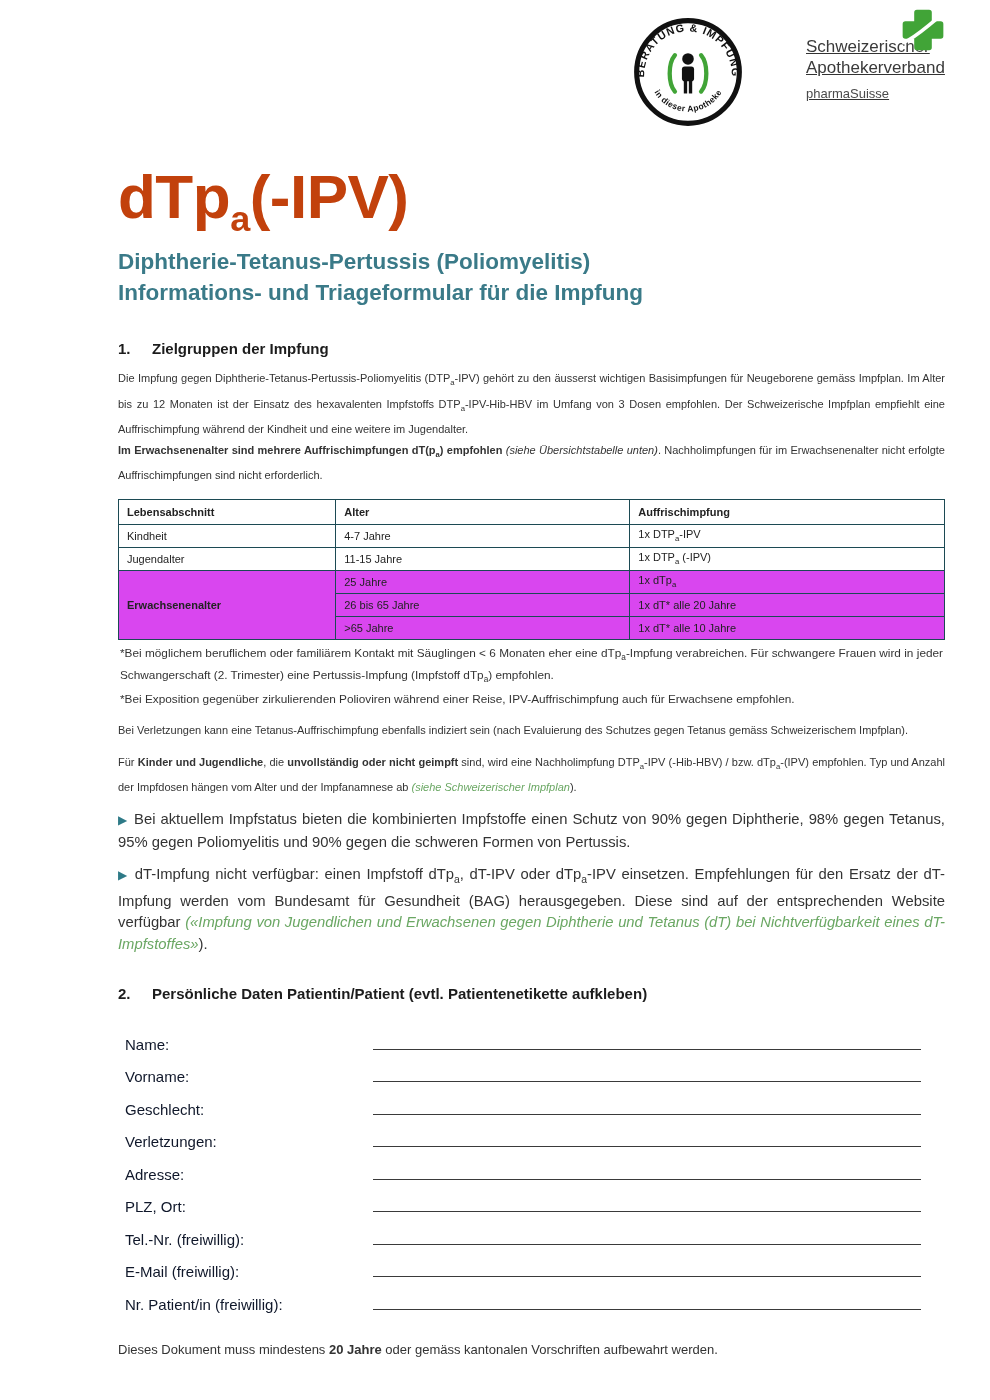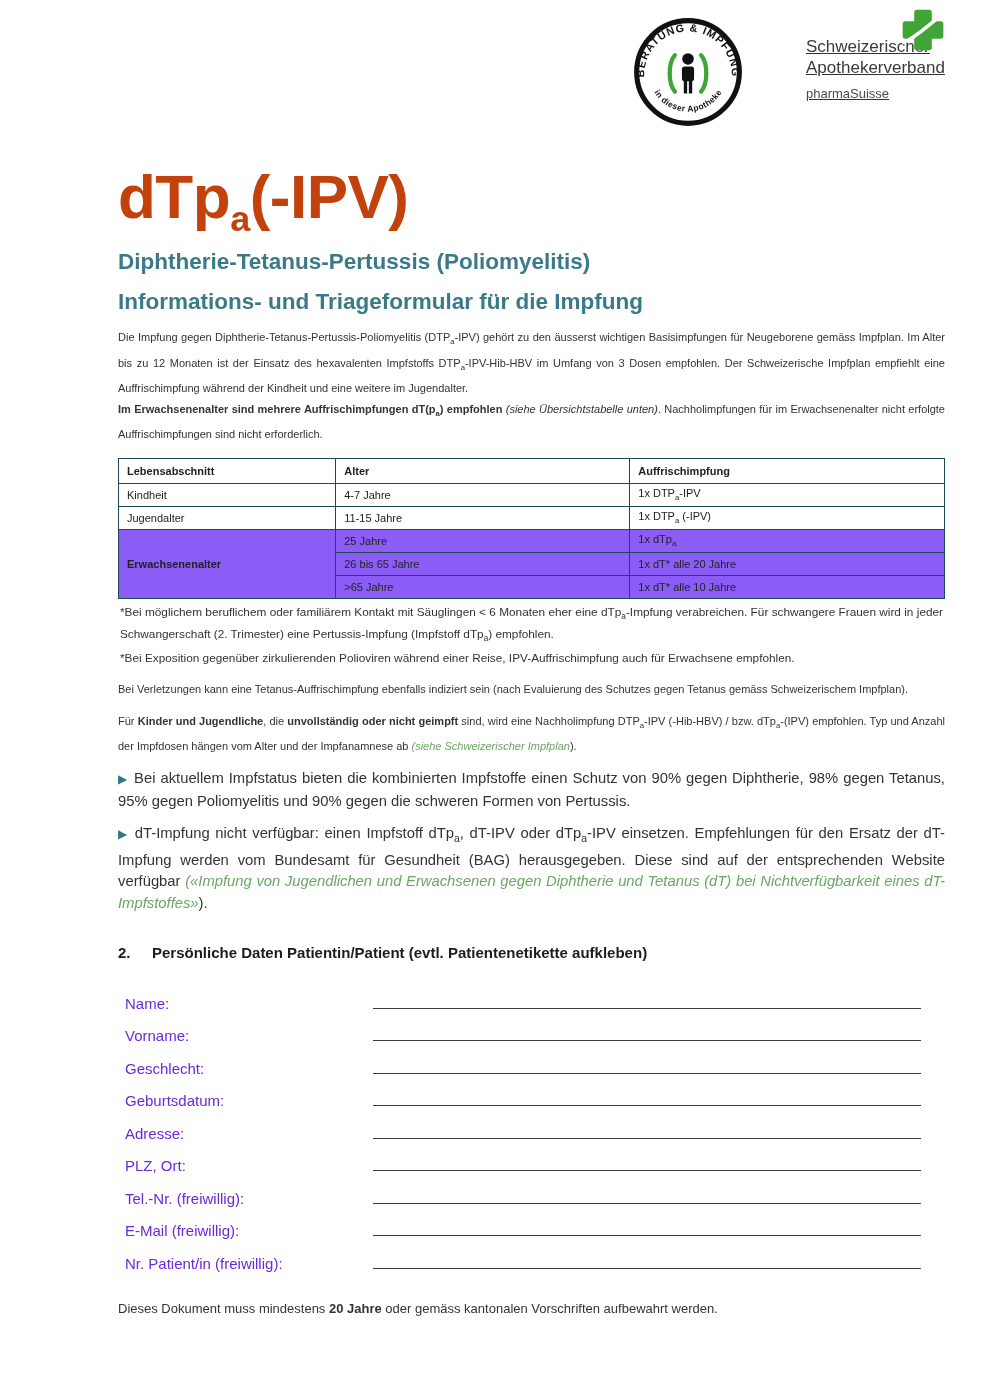"Informations- und Triageformular für die" .subtitle + .subtitle { margin-top: 12px -> 3px }
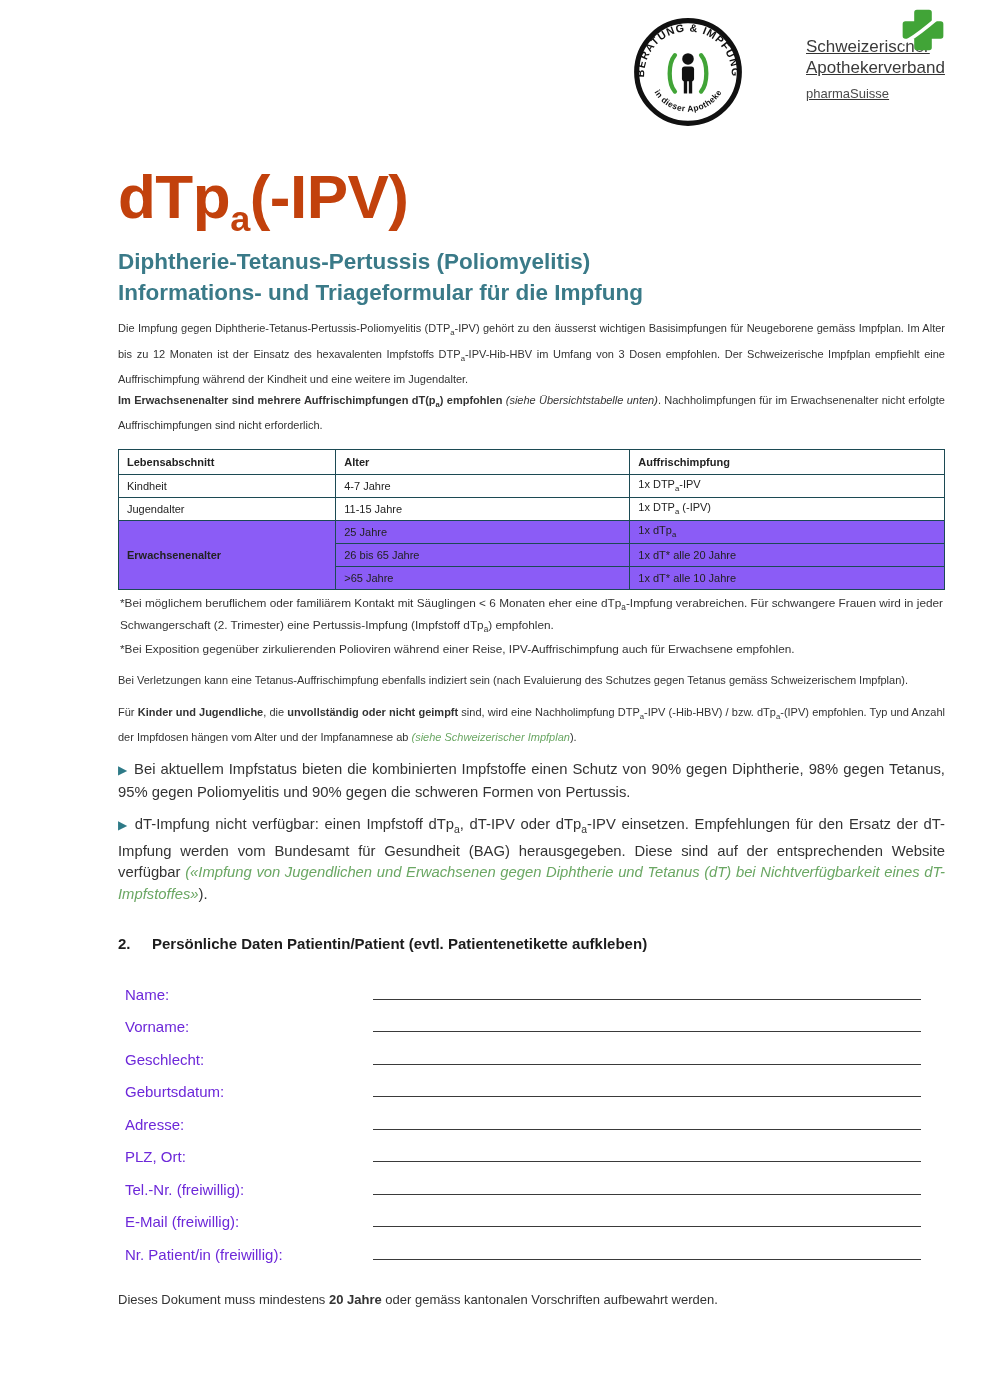"1. Zielgruppen der Impfung" div.sec-heading { html: none -> <div> <span>1.</span><span>Zielgruppen der Impfung</span> </div> }
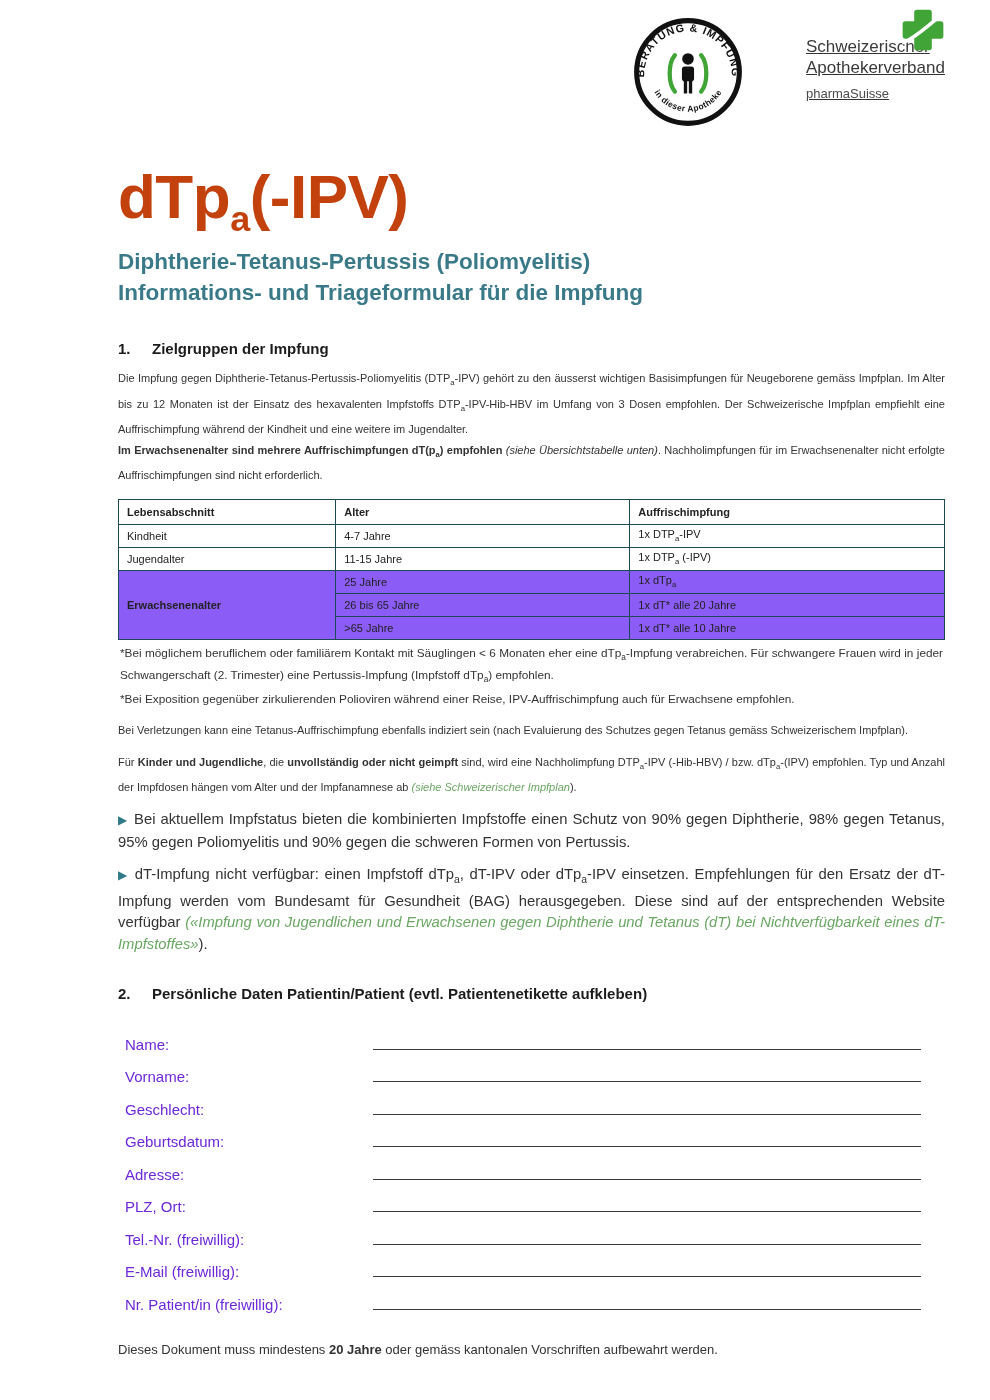"25 Jahre" tr.adult td { background: #8b5cf6 -> #d946ef }
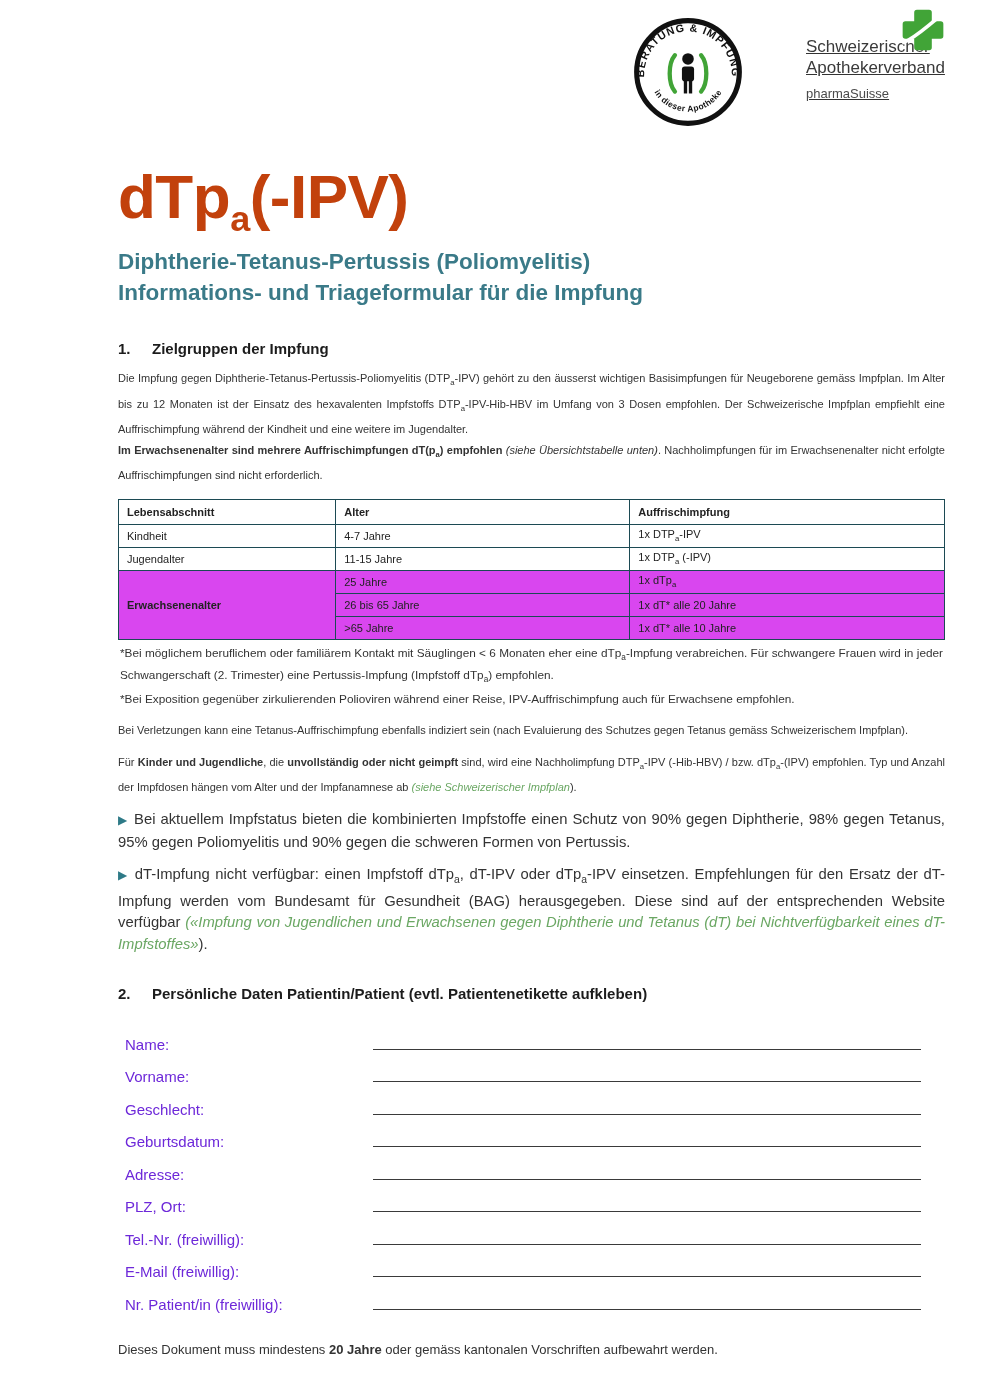"Name:" .flabel { color: #6d28d9 -> #0f172a }
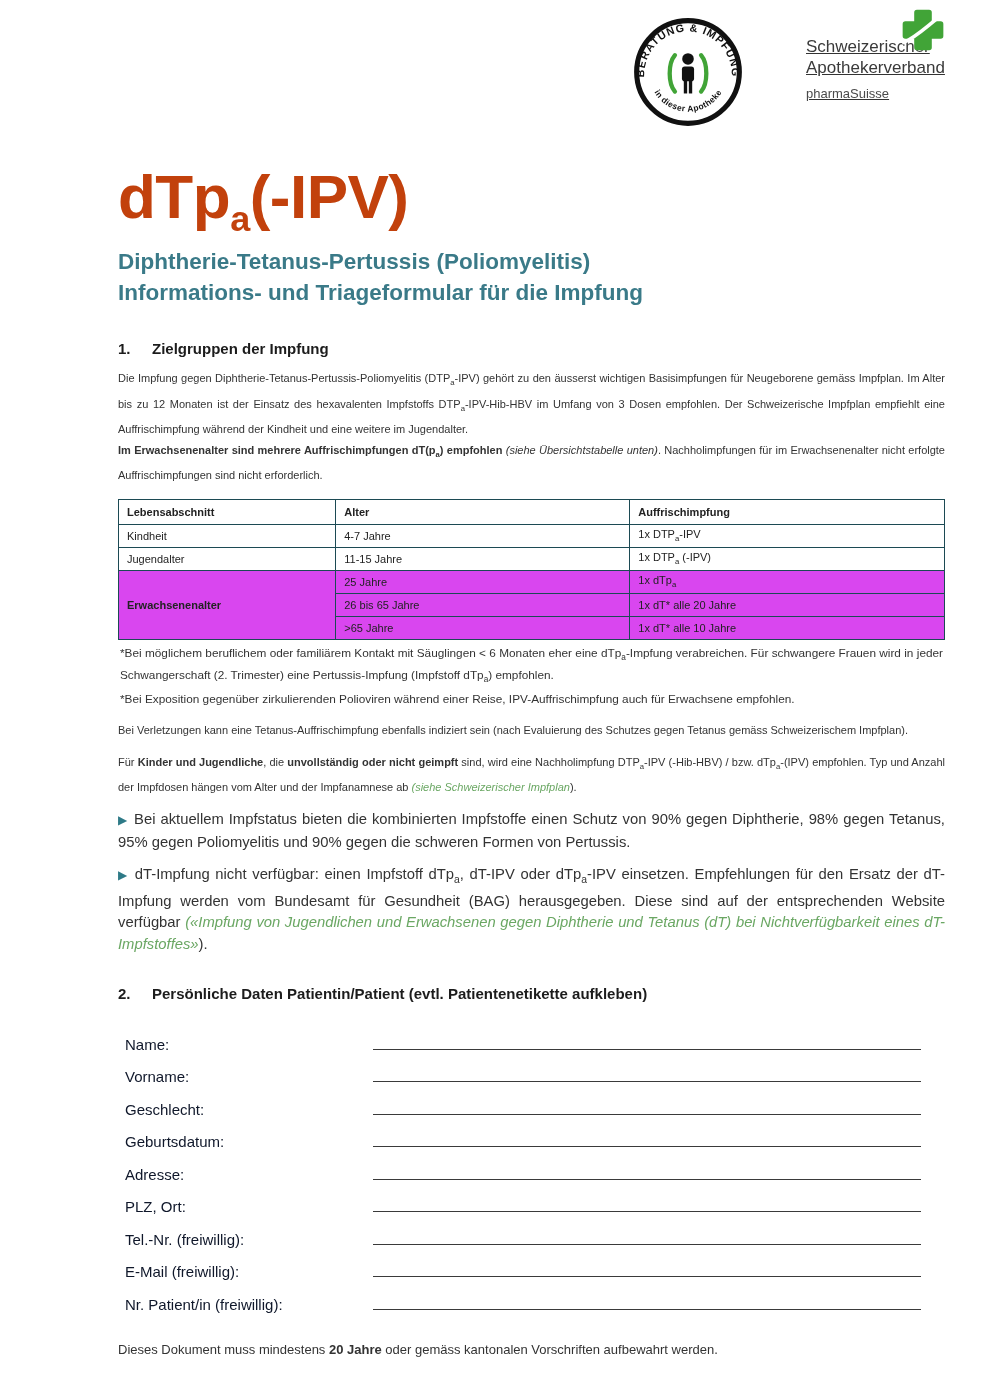"Geburtsdatum:" span.flabel { text: Geburtsdatum -> Verletzungen }
